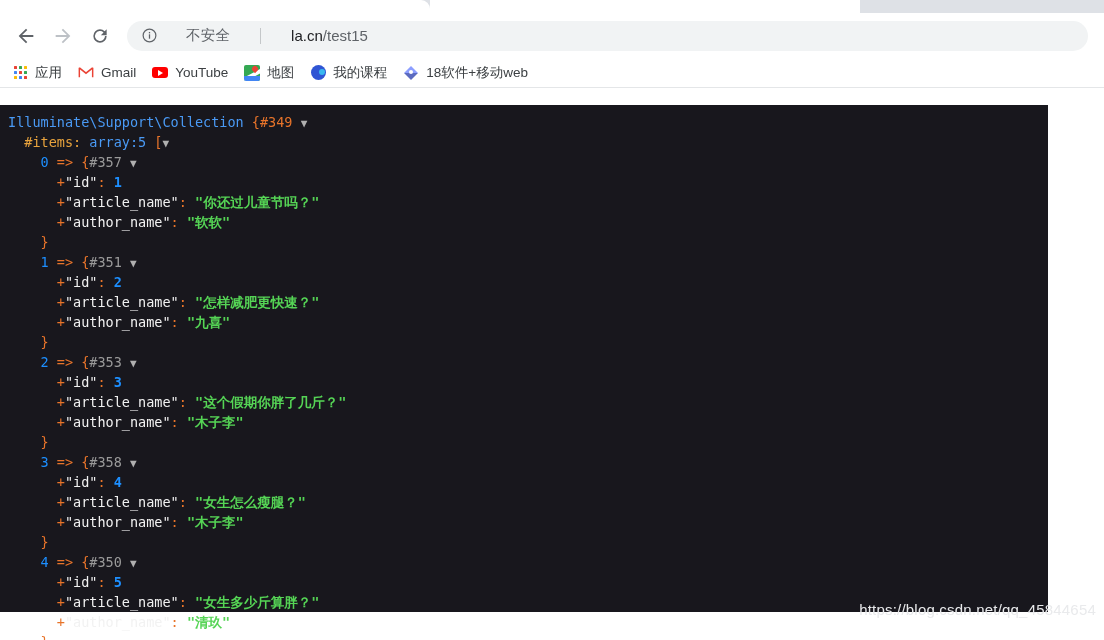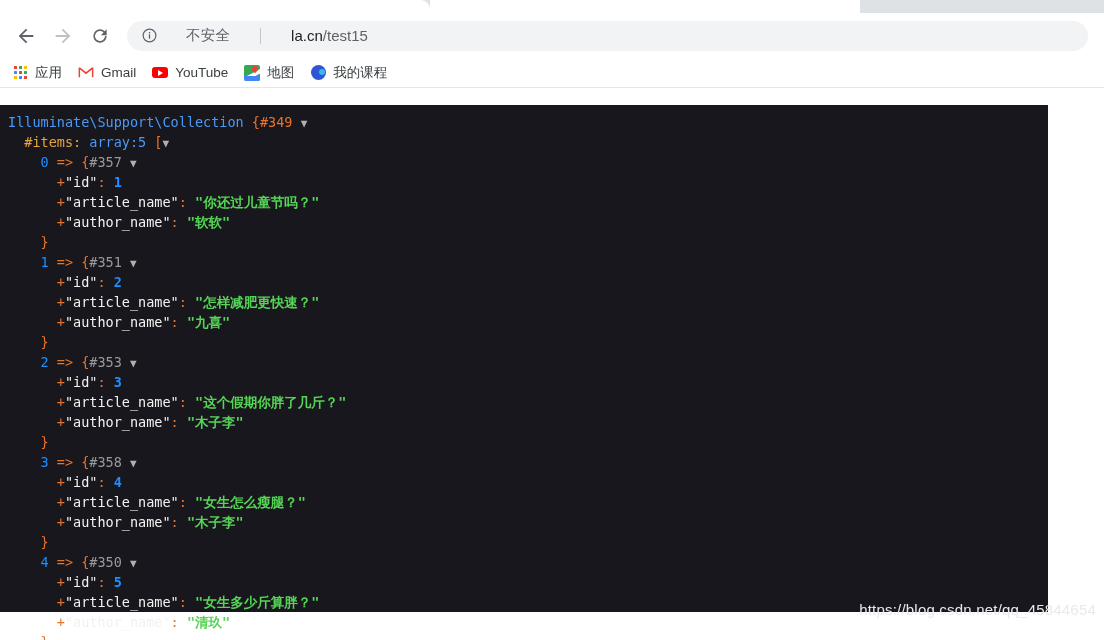"18软件+移动web" div.bm { html: none -> <div> <span> <span> <span></span> <span></span> <span></span> </span> </span> <span>18软件+移动web</span> </div> }
